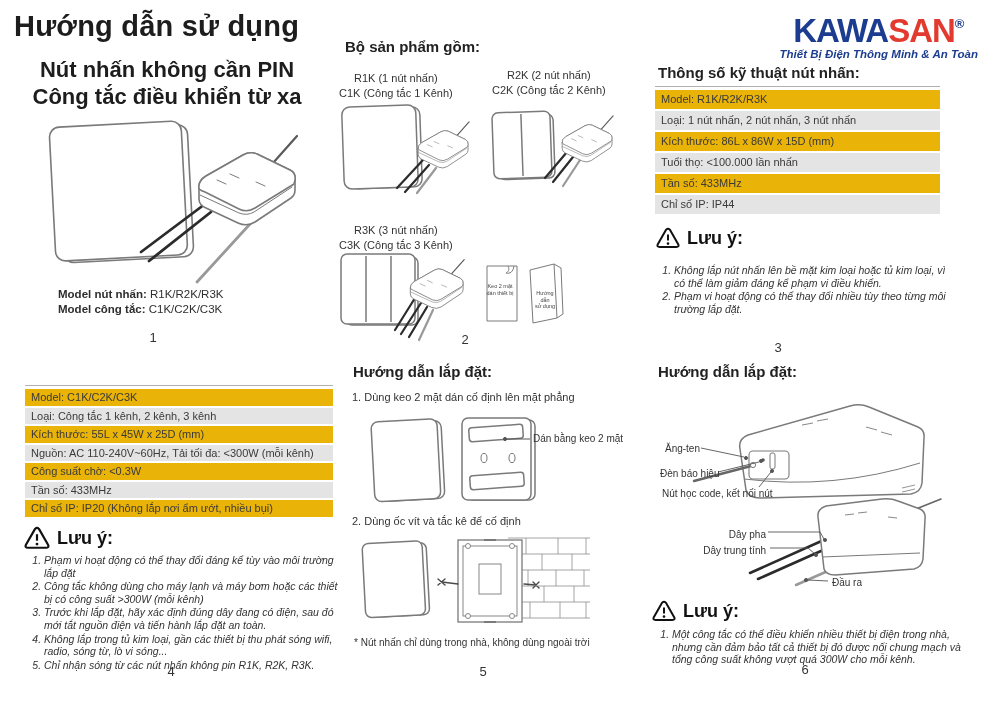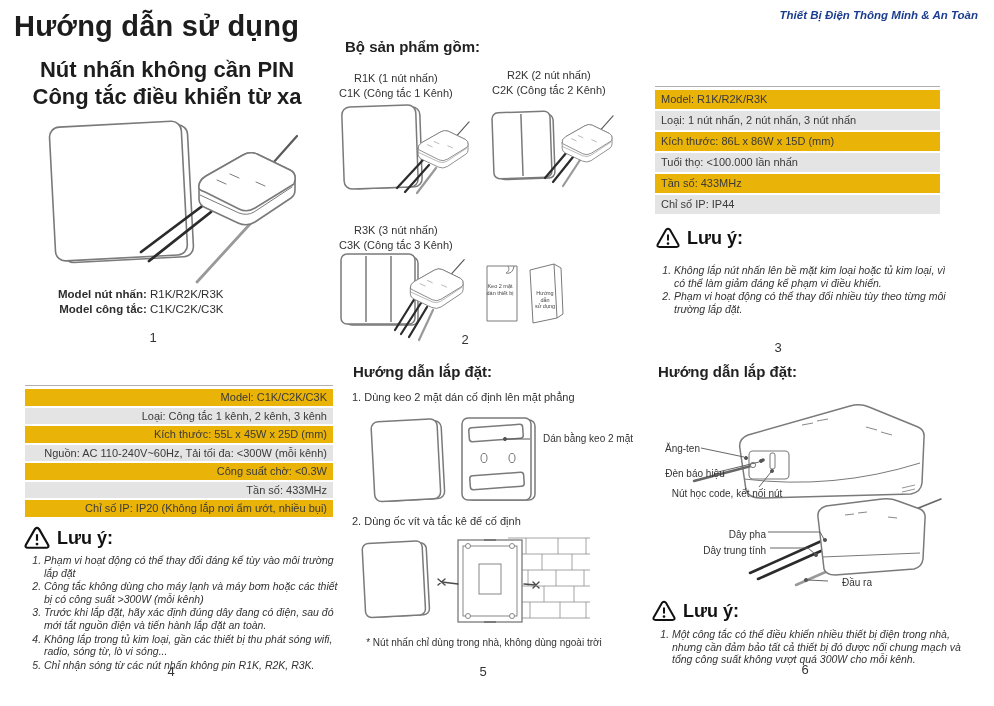"KAWASAN®" div.logo-word { html: none -> <div><span>KAWA</span><span>SAN</span><span>®</span></div> }
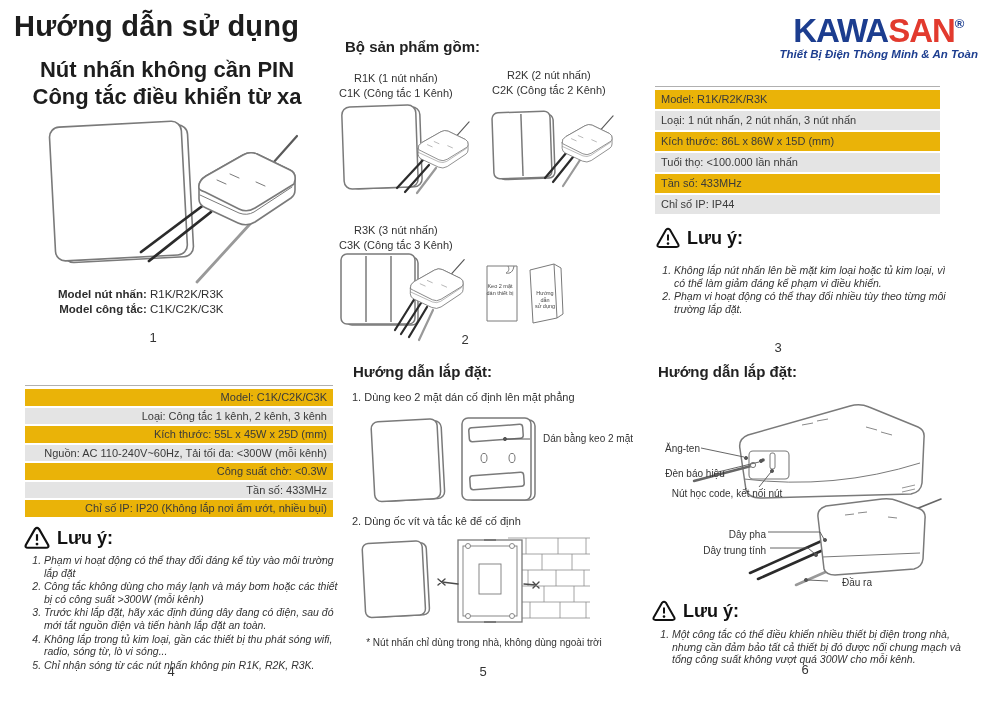"Thông số kỹ thuật nút" div.abs { html: none -> <div>Thông số kỹ thuật nút nhấn:</div> }
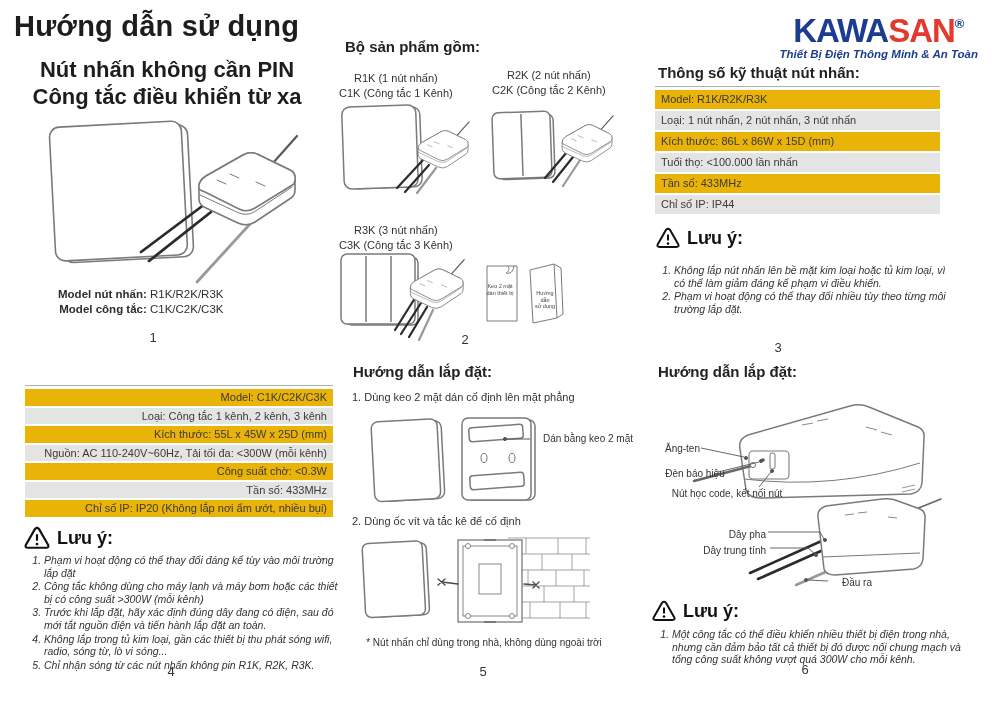"Model nút nhấn: R1K/R2K/R3K" .model-lines { text-align: right -> none }
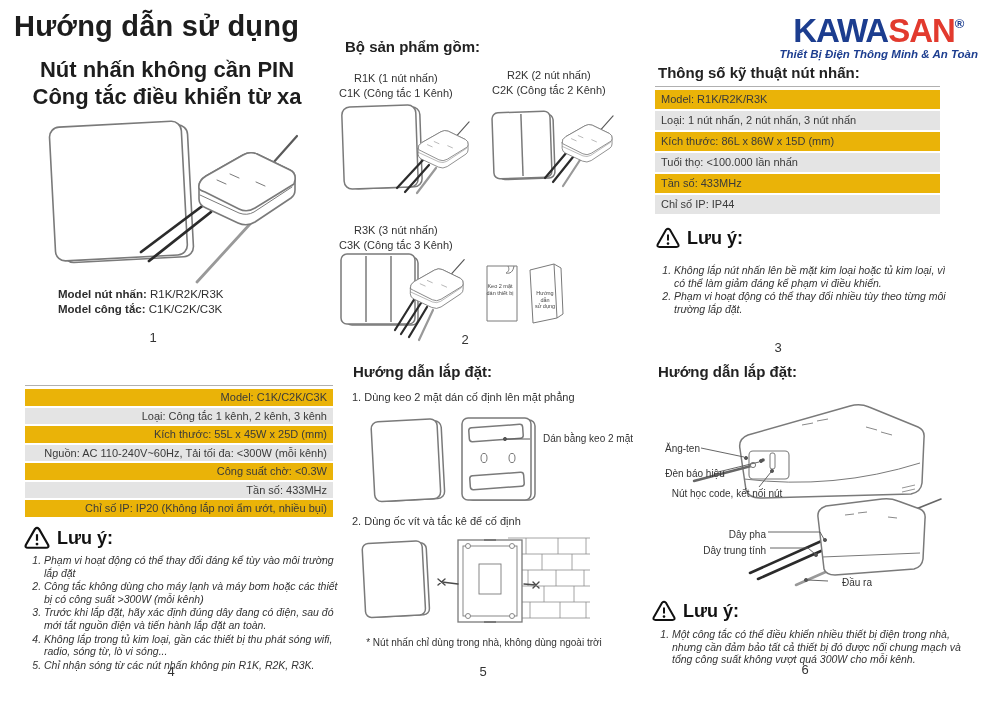"Model: C1K/C2K/C3K" .spec-sm .row { text-align: right -> none }
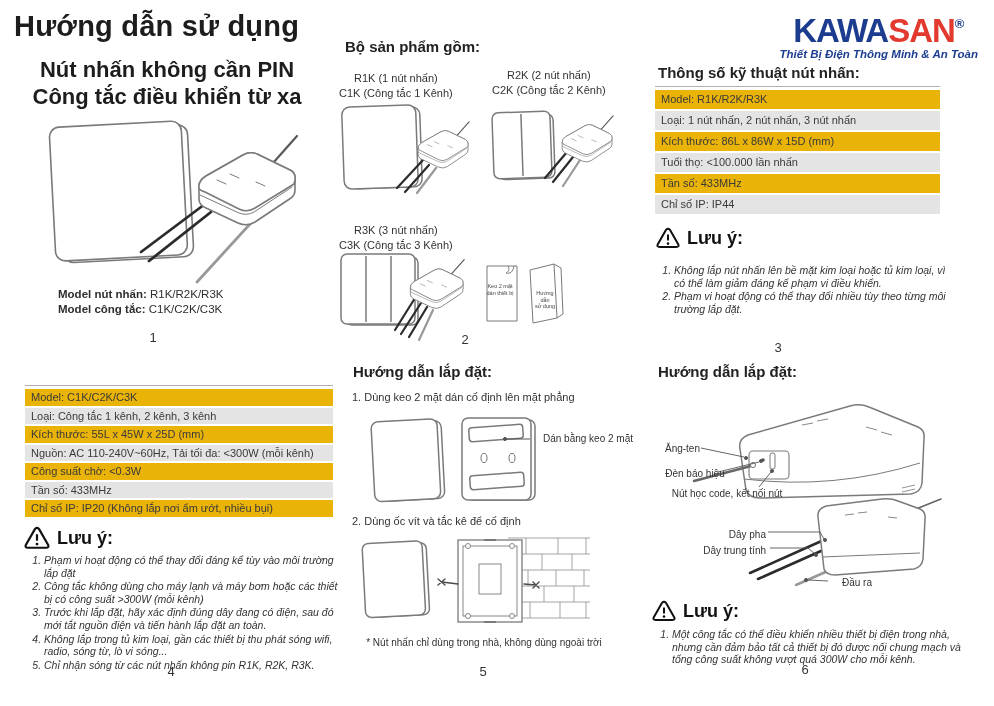"Dán bằng keo 2 mặt" .lbl10 { text-align: center -> none }
